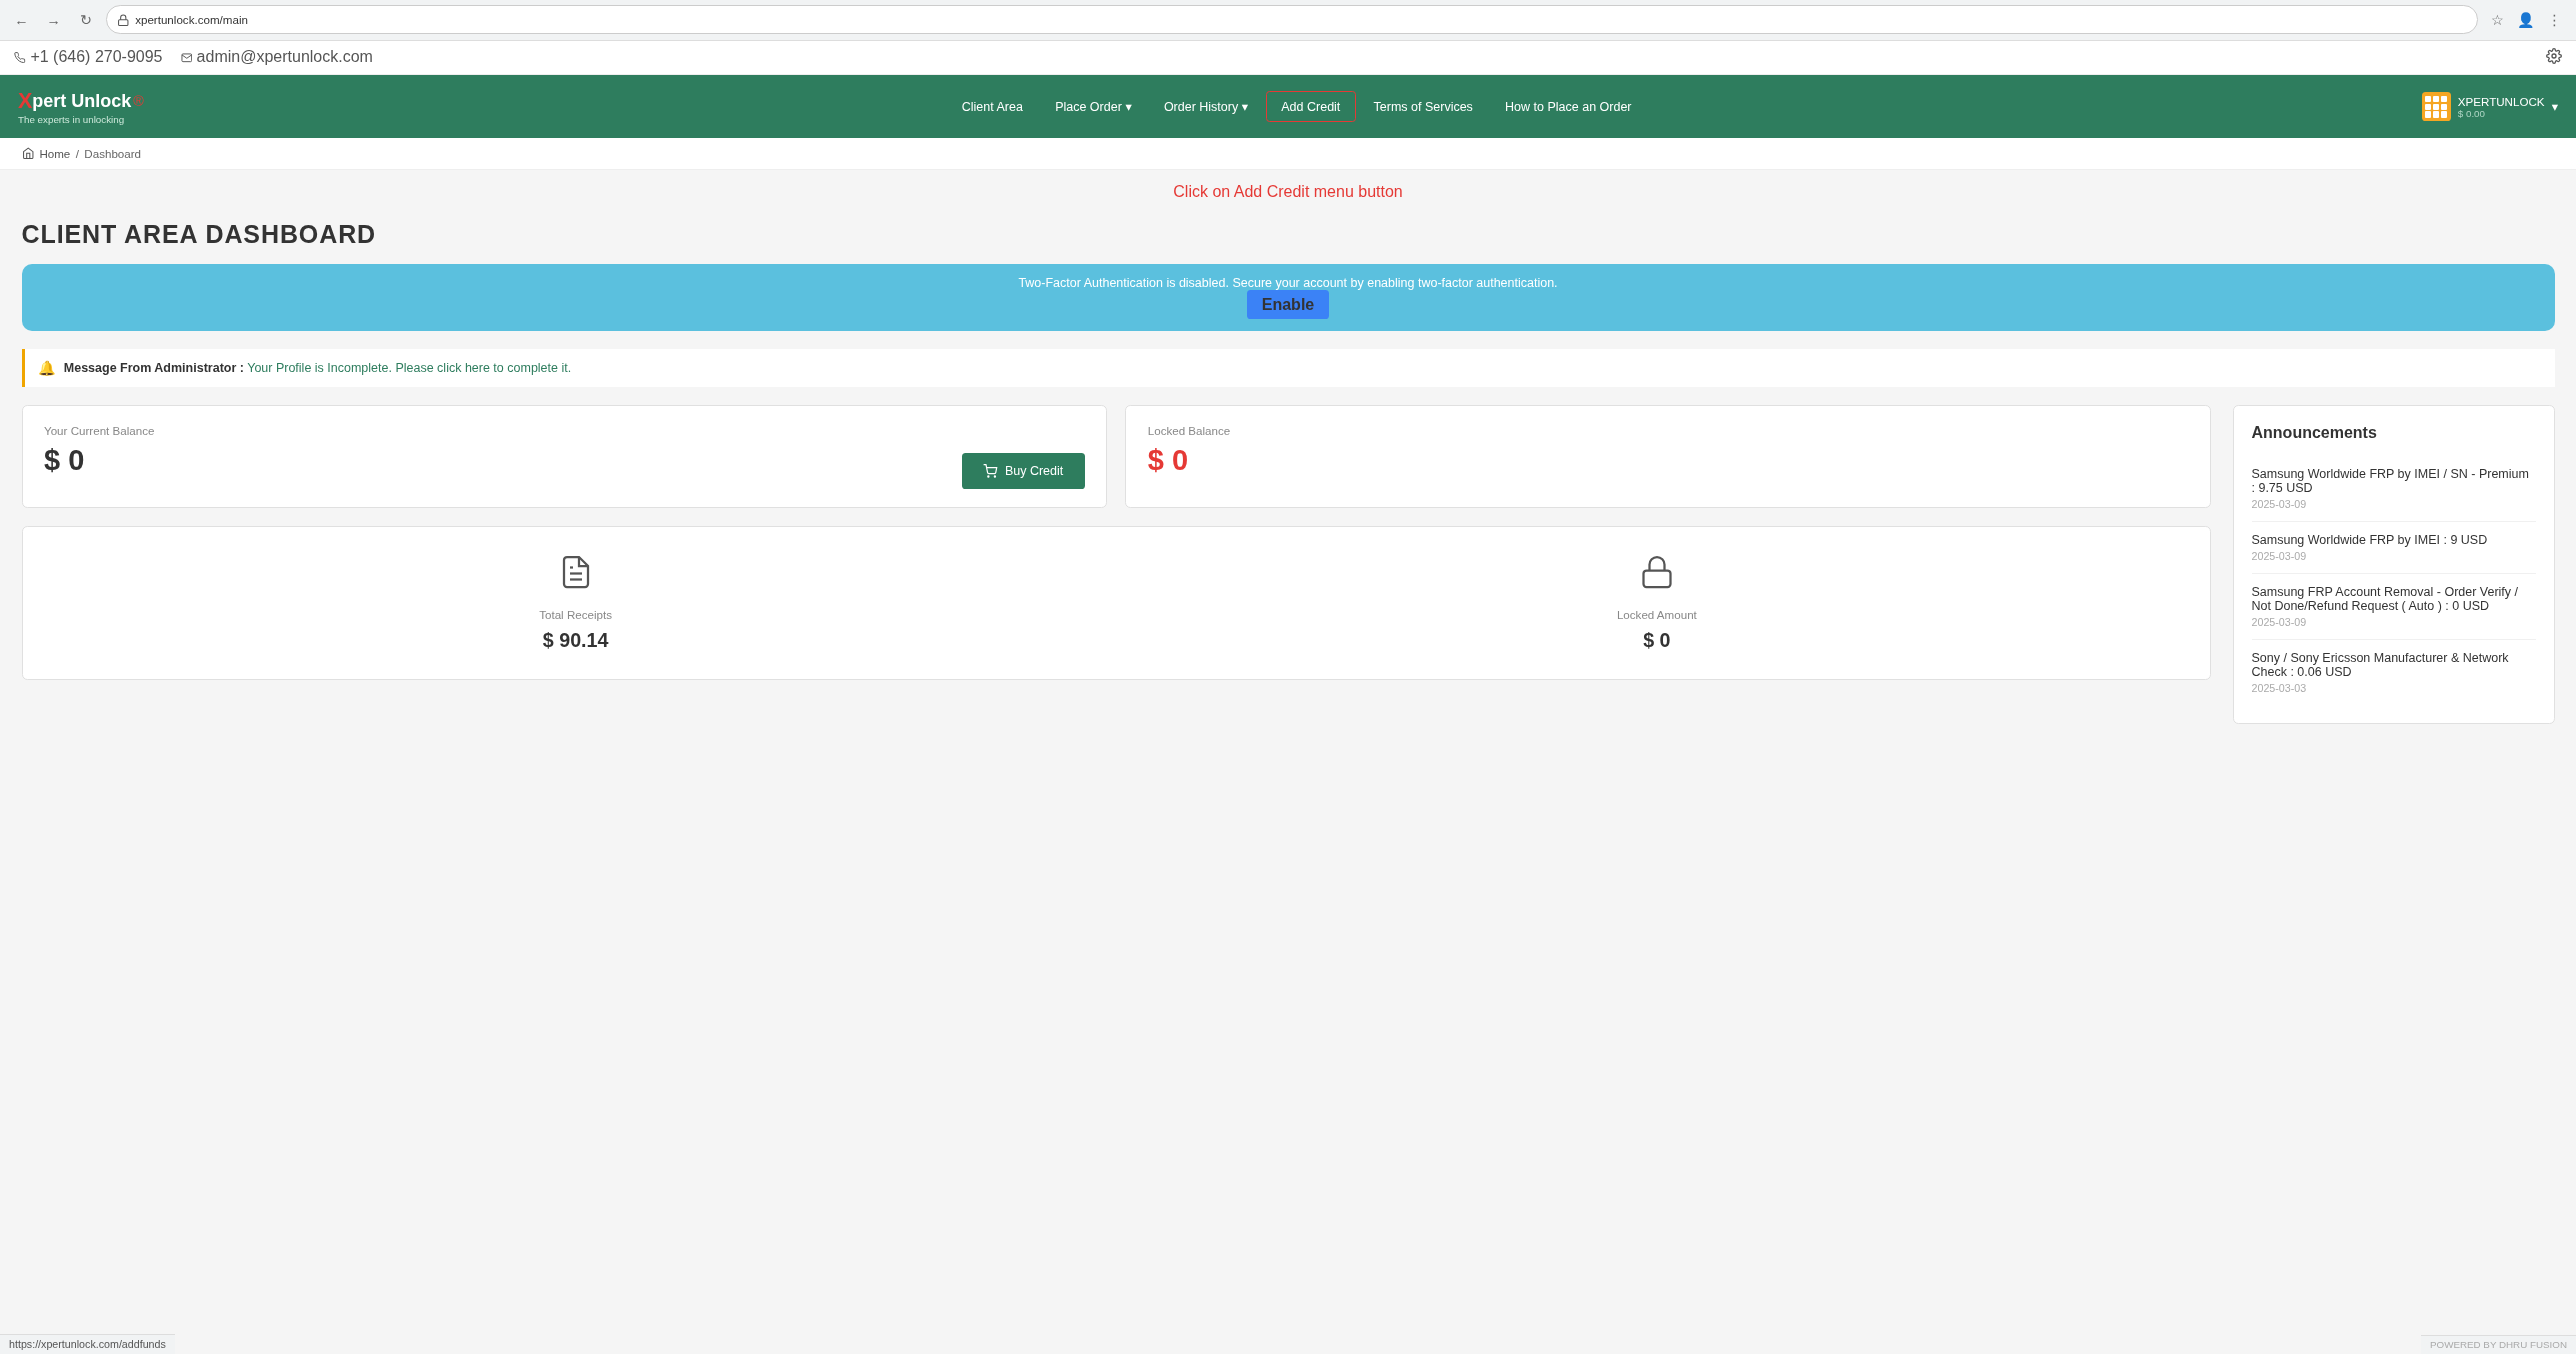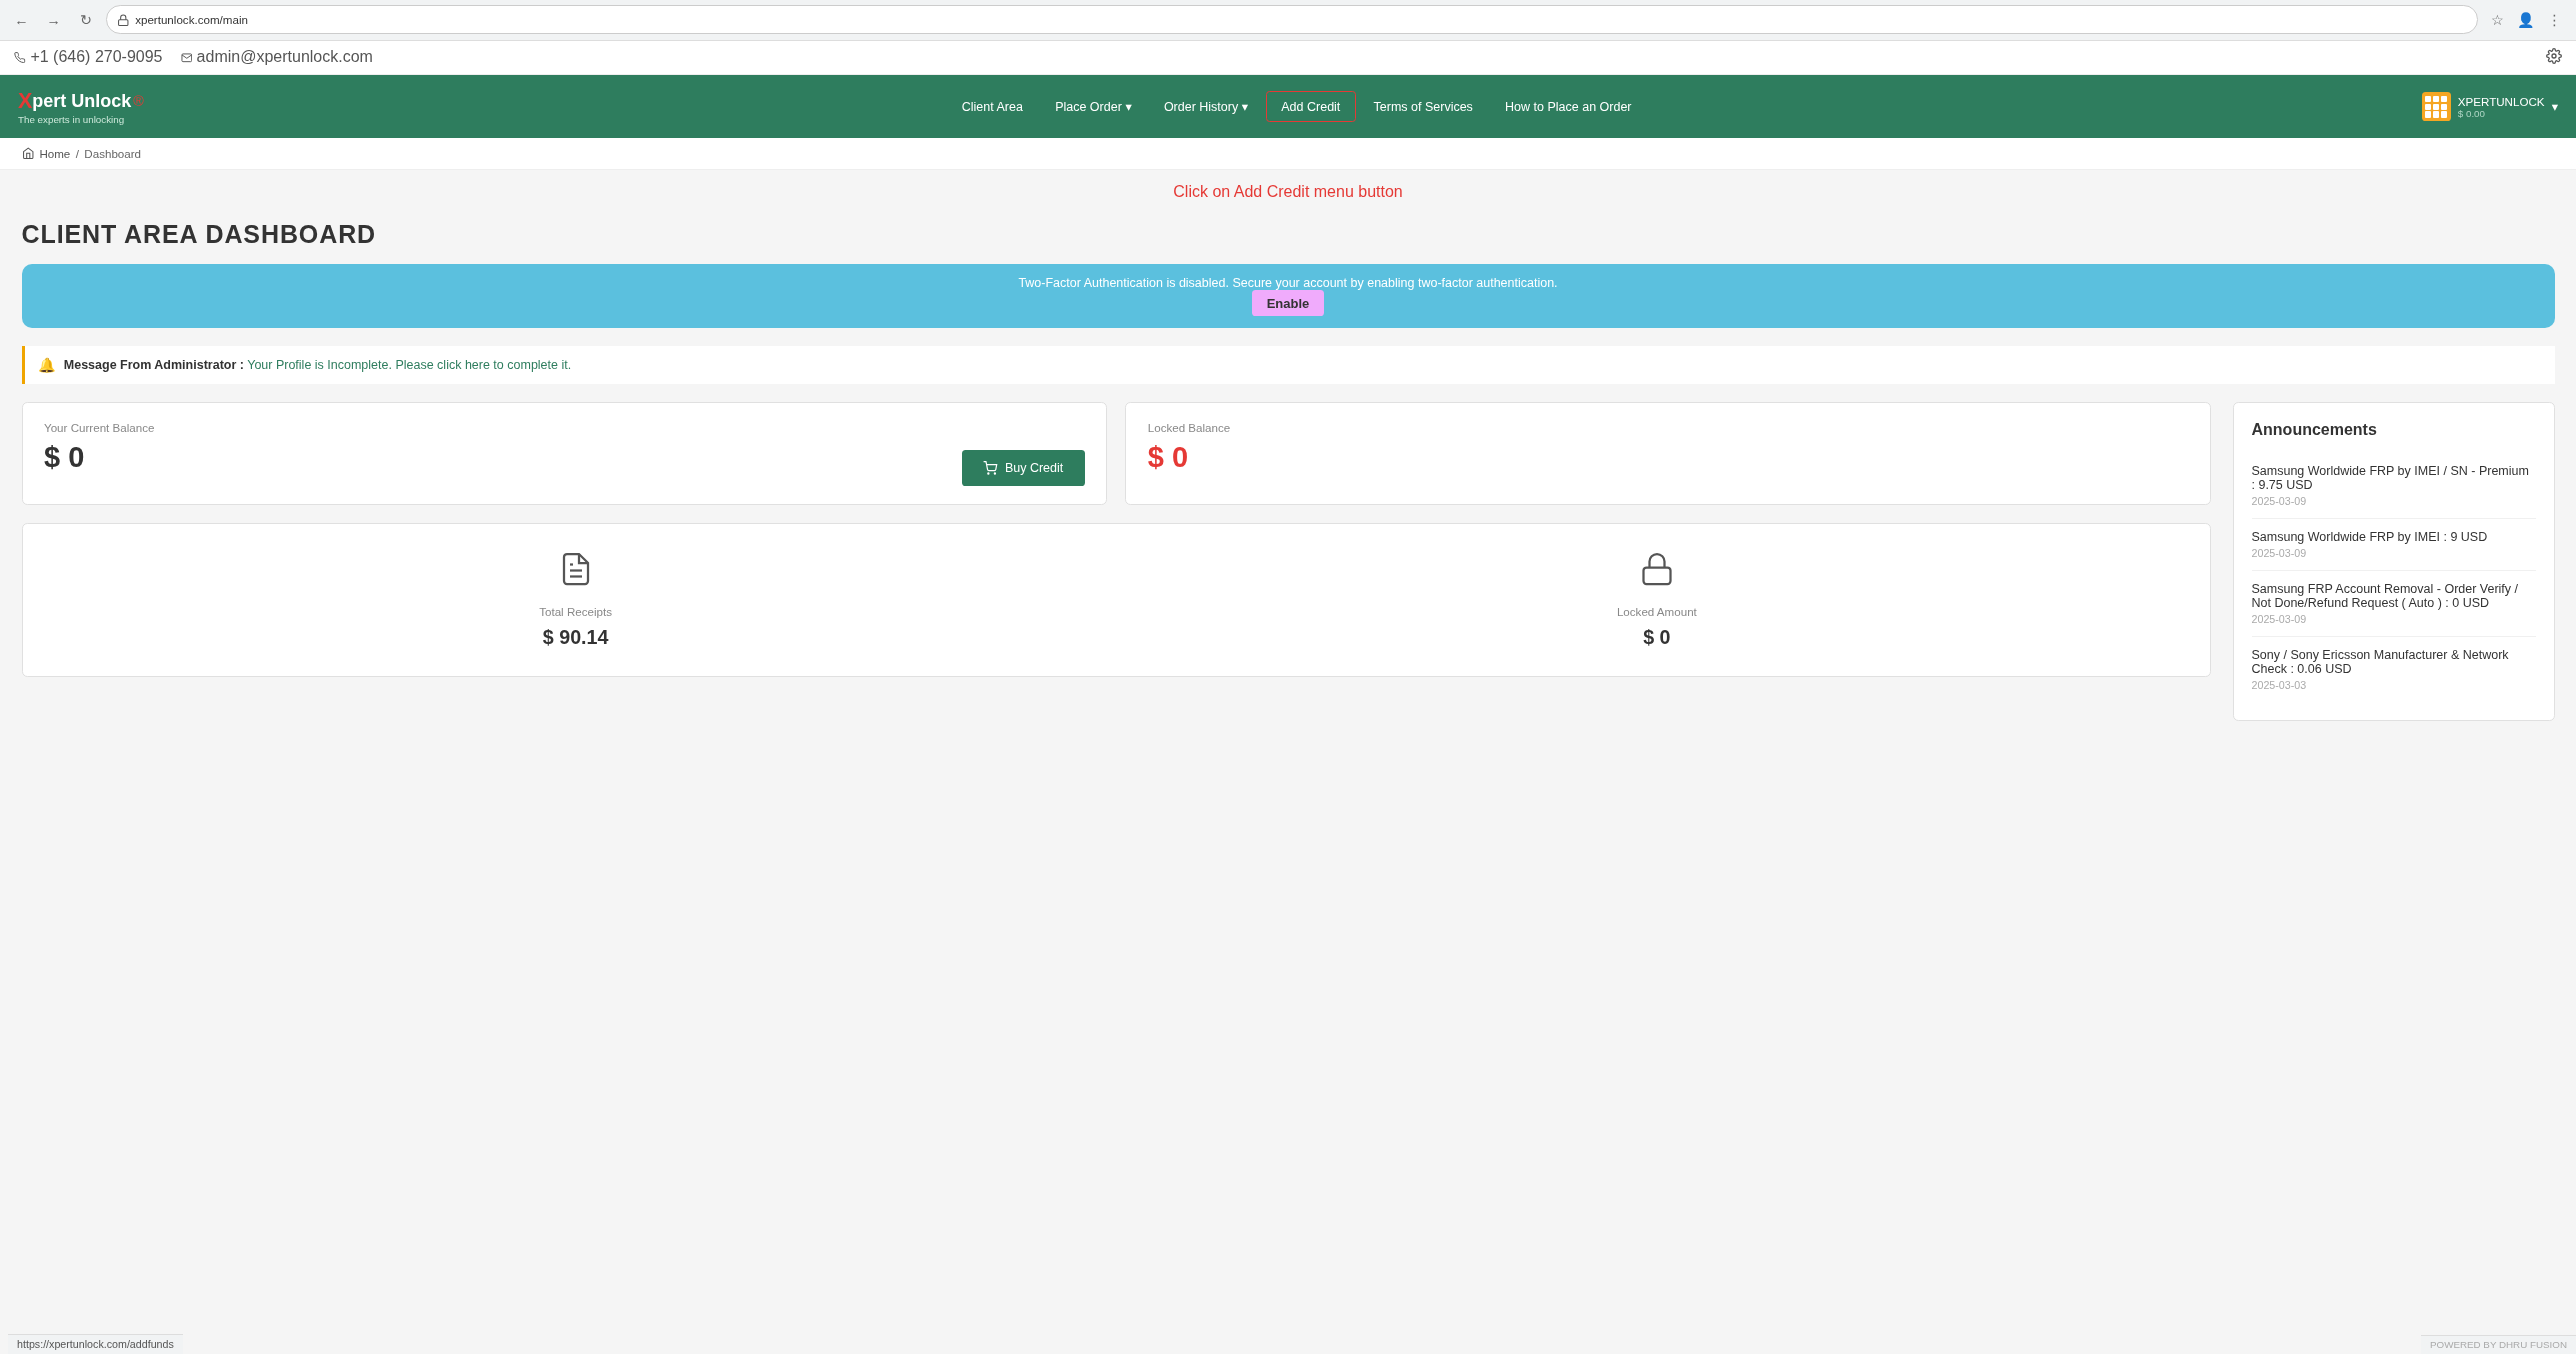"Enable" .twofa-enable-btn { background: #f0abfc -> #3b82f6; font-size: 13px -> 16px }
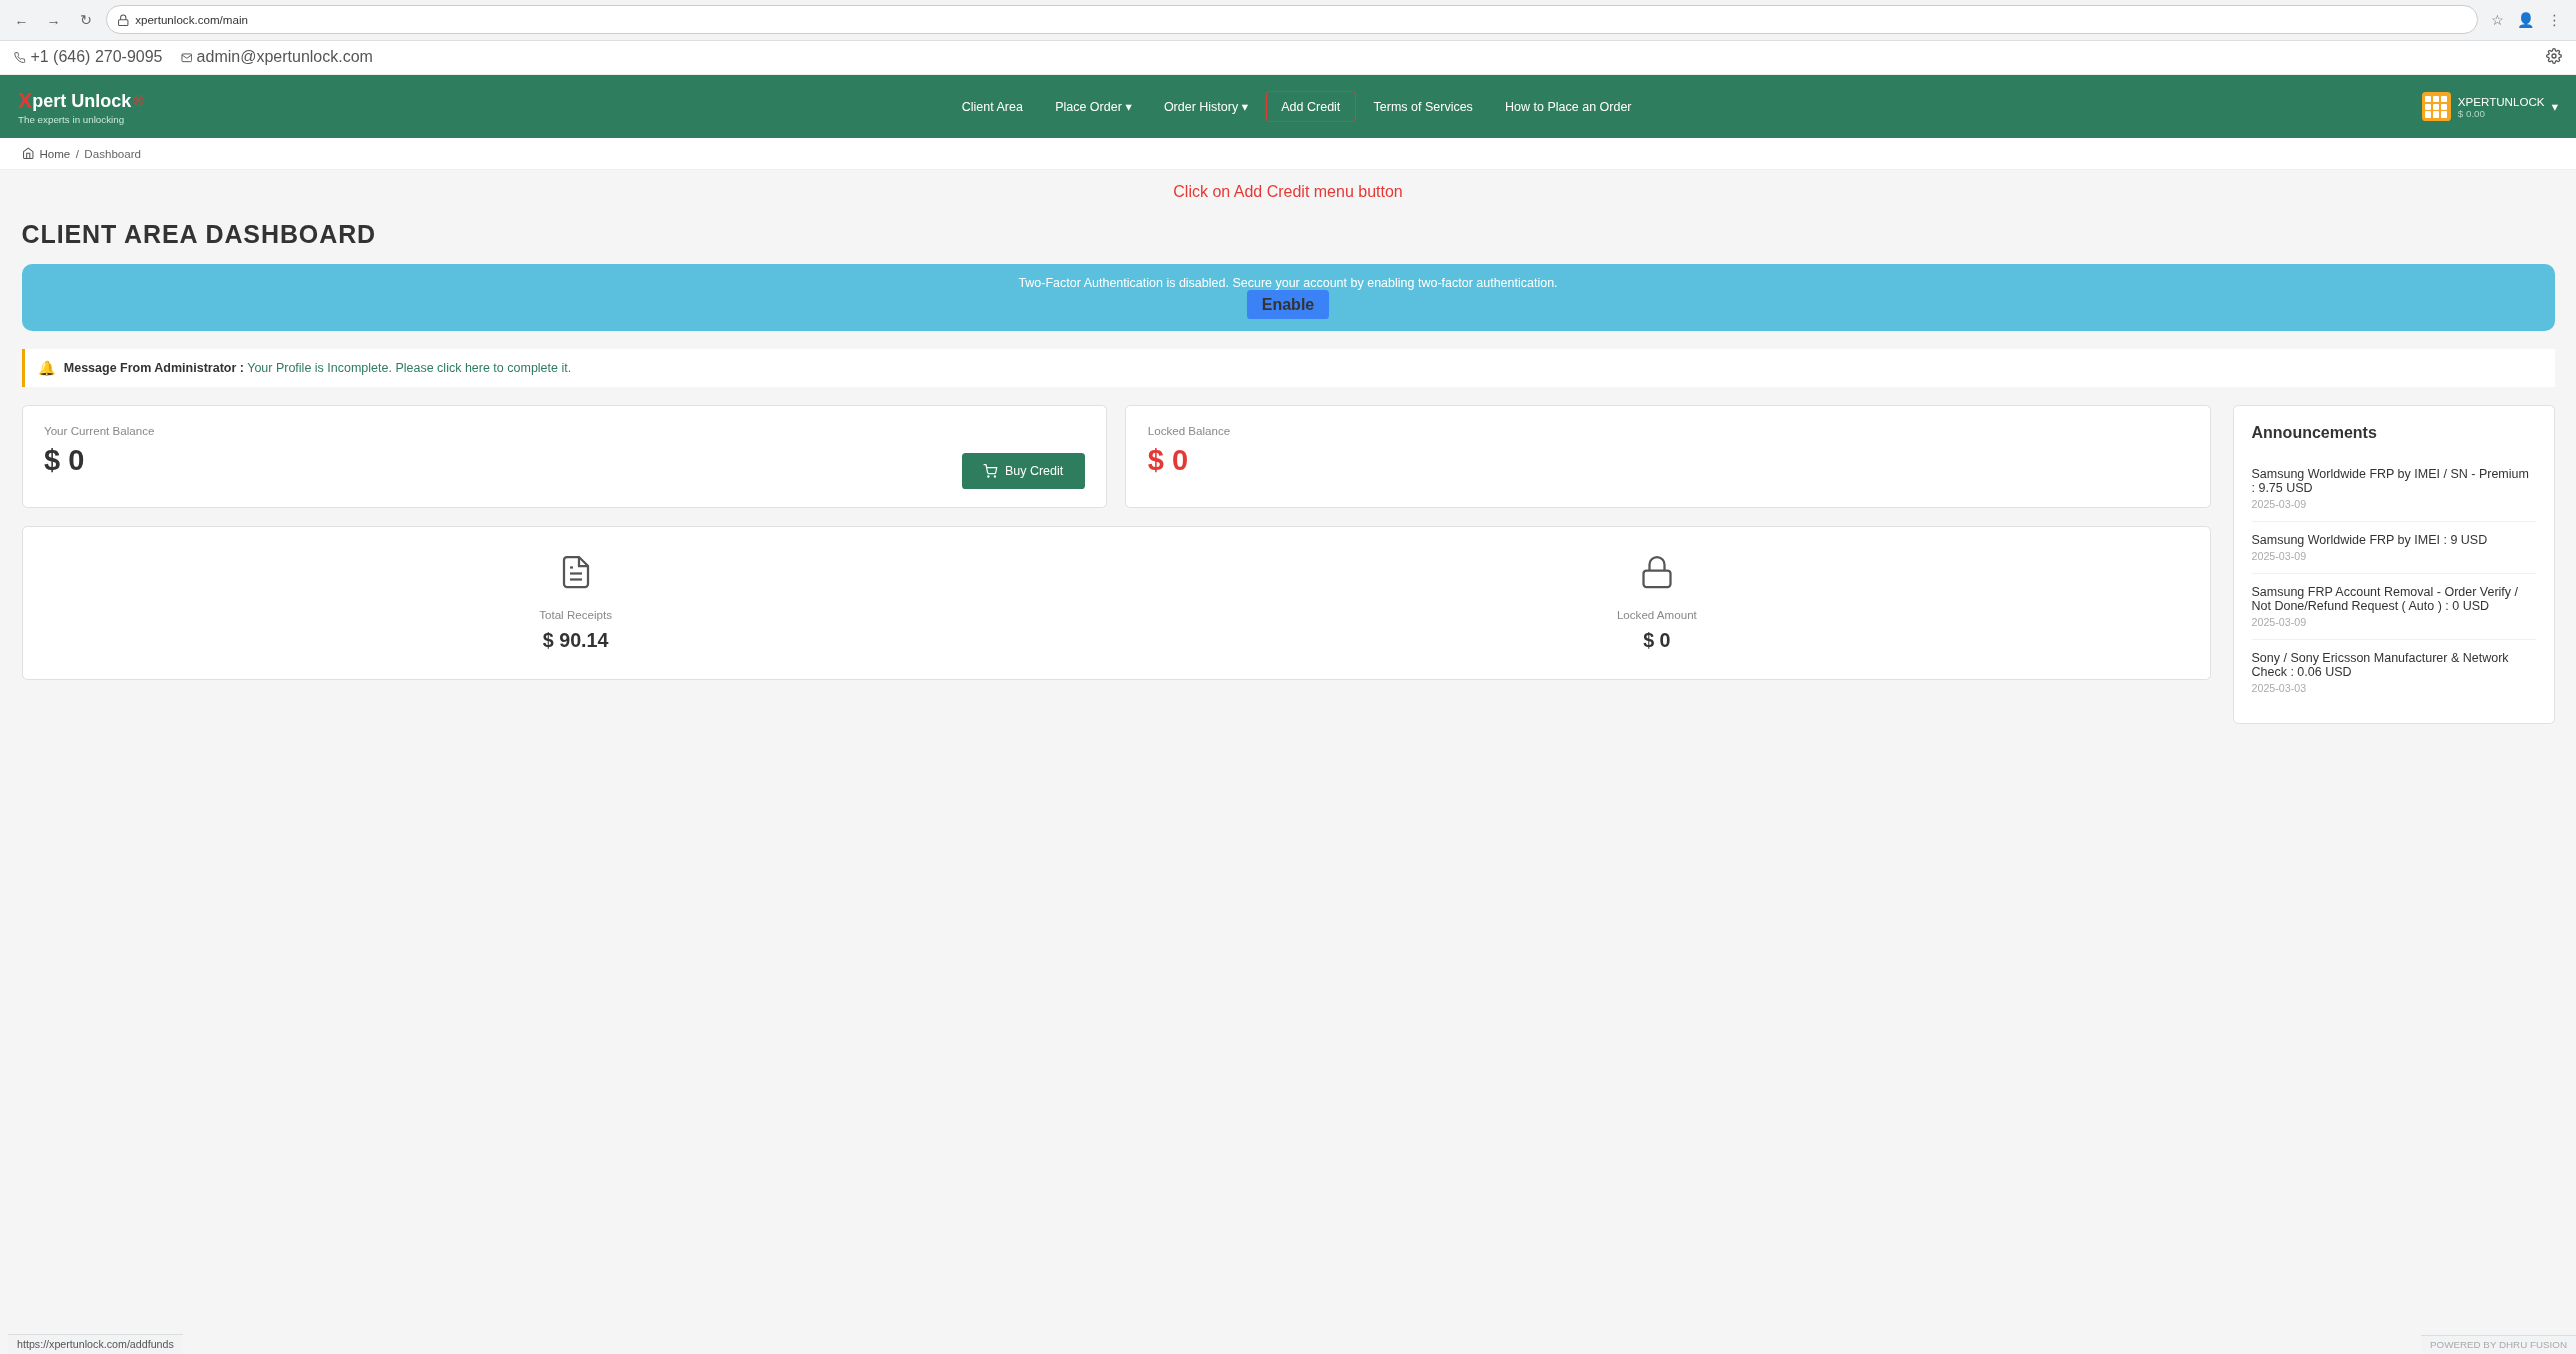"https://xpertunlock.com/addfunds" .footer-url-bar { left: 8px -> 0 }
